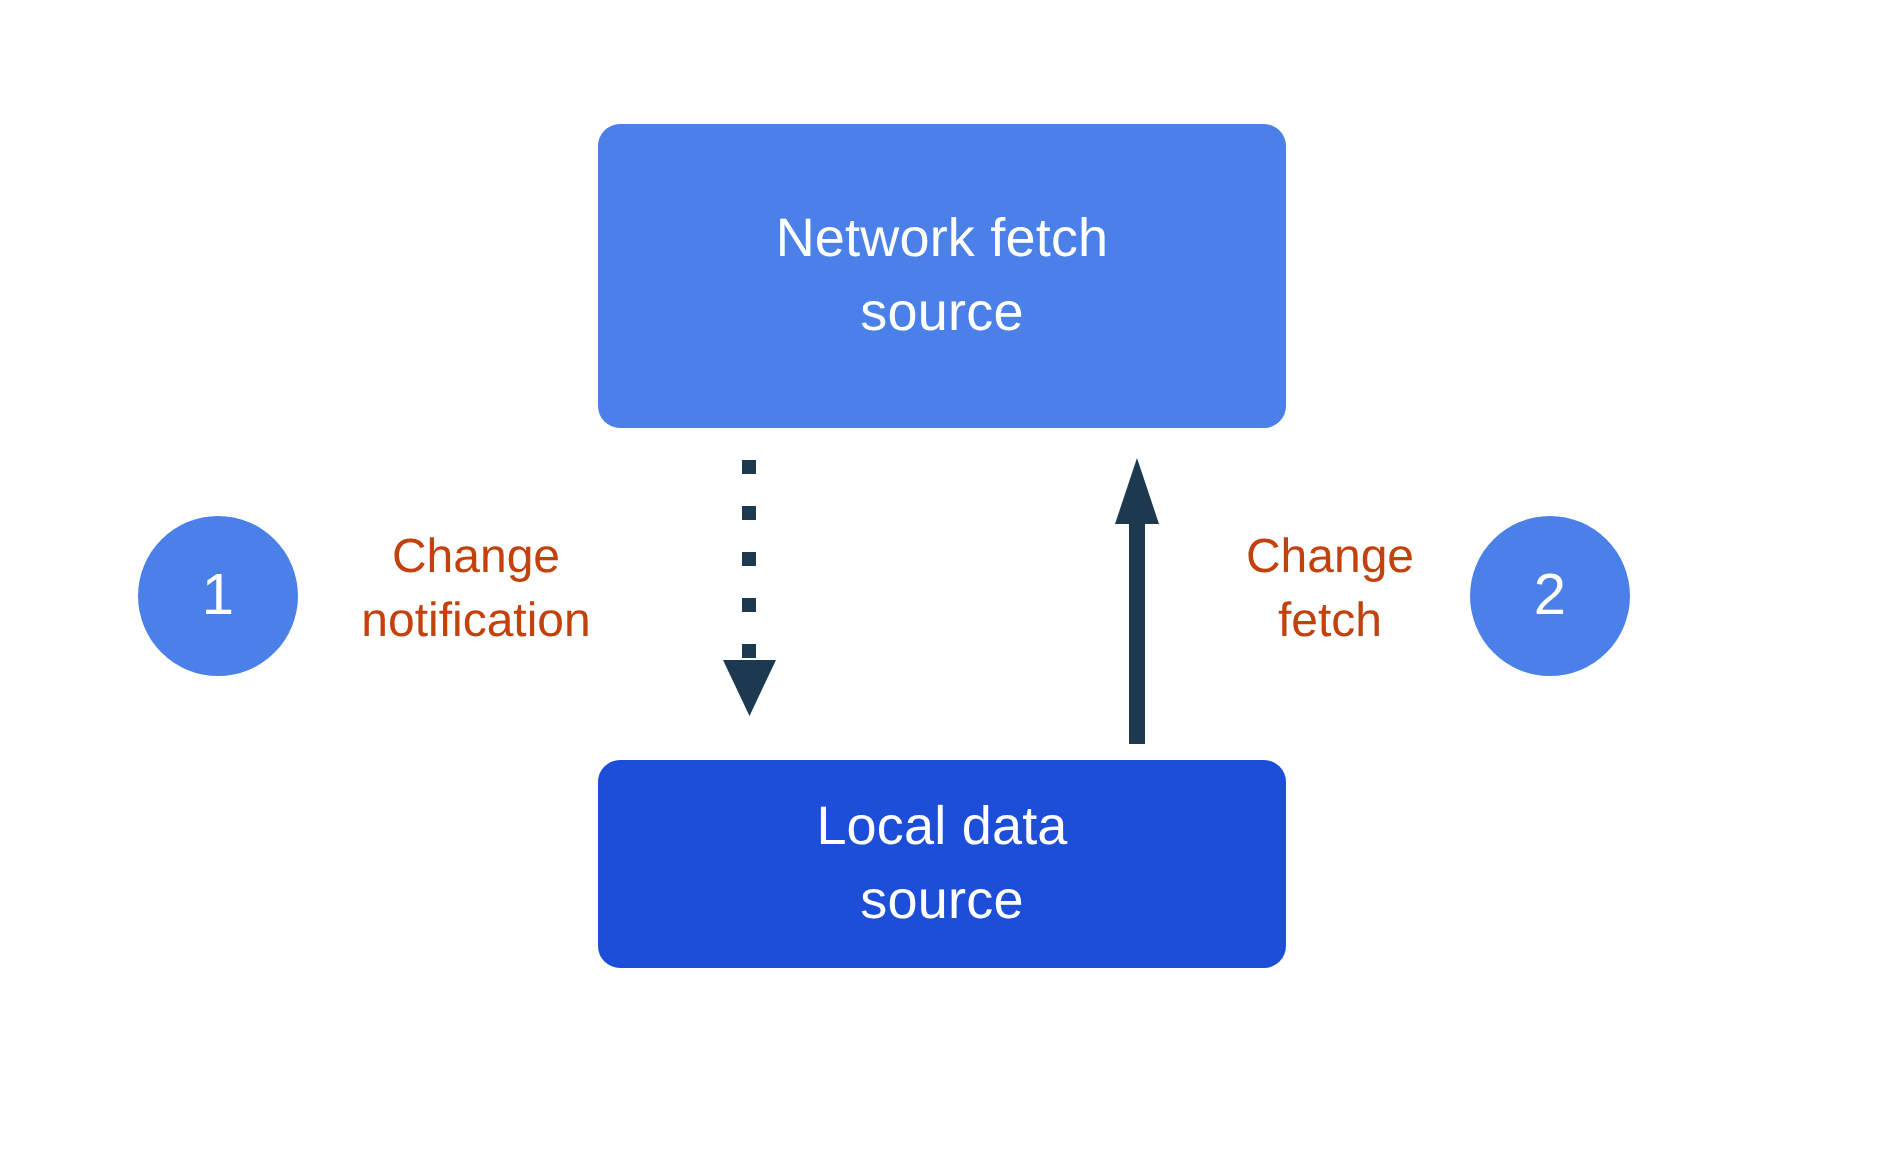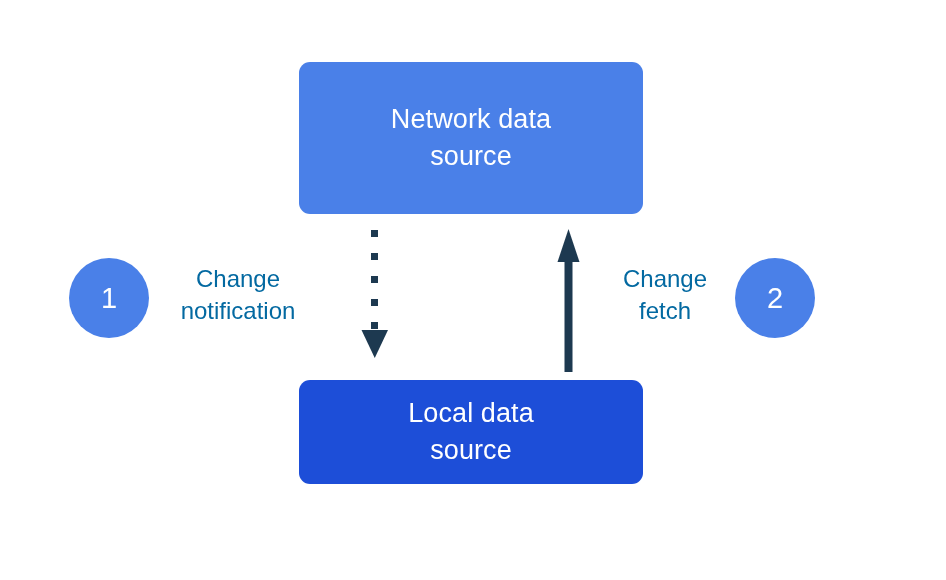"Network data" span { text: data -> fetch }
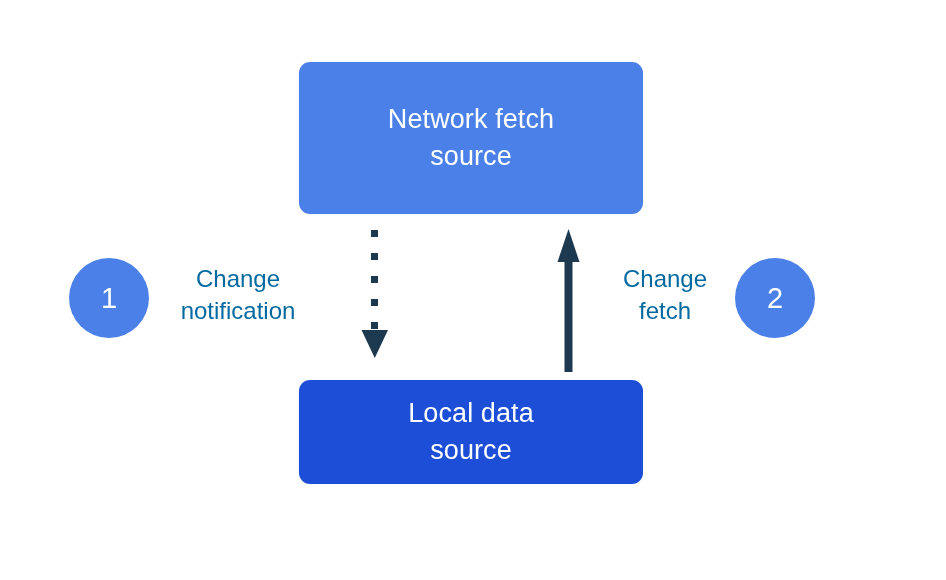"Change" .edge-label { color: #0369a1 -> #c2410c }
